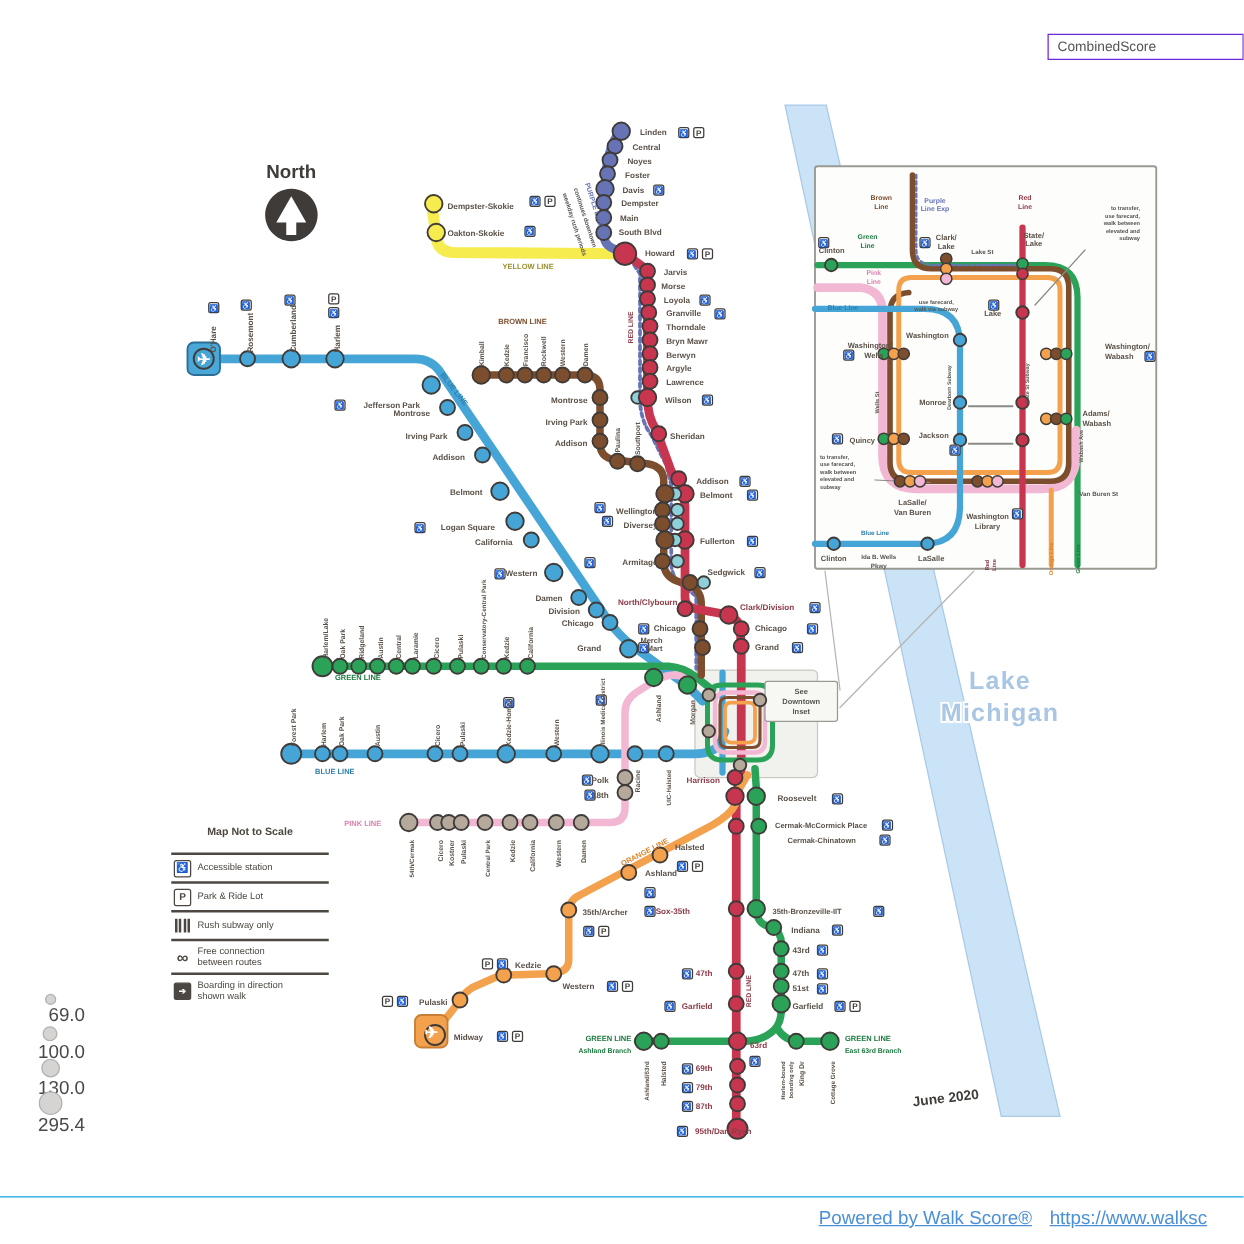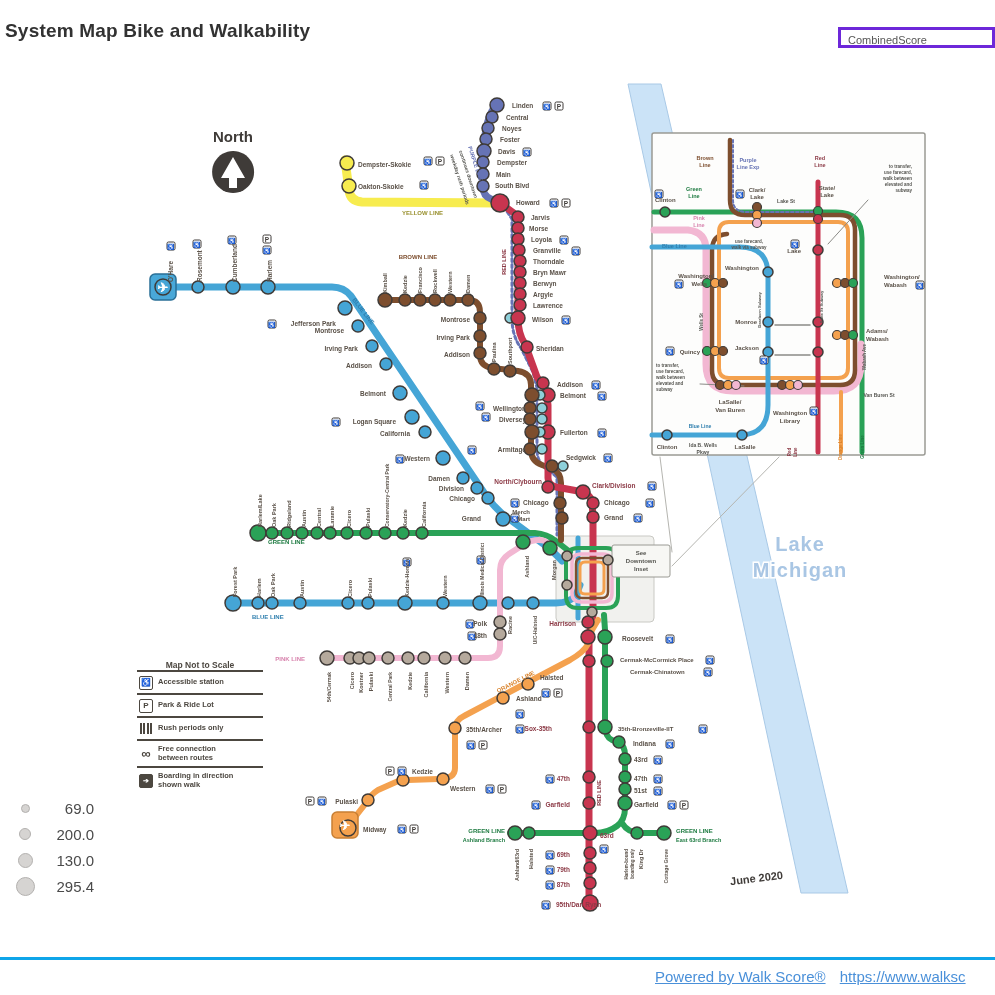"System Map Bike and Walkability" div.page-title { html: <div>System Map Bike and Walkability</div> -> none }
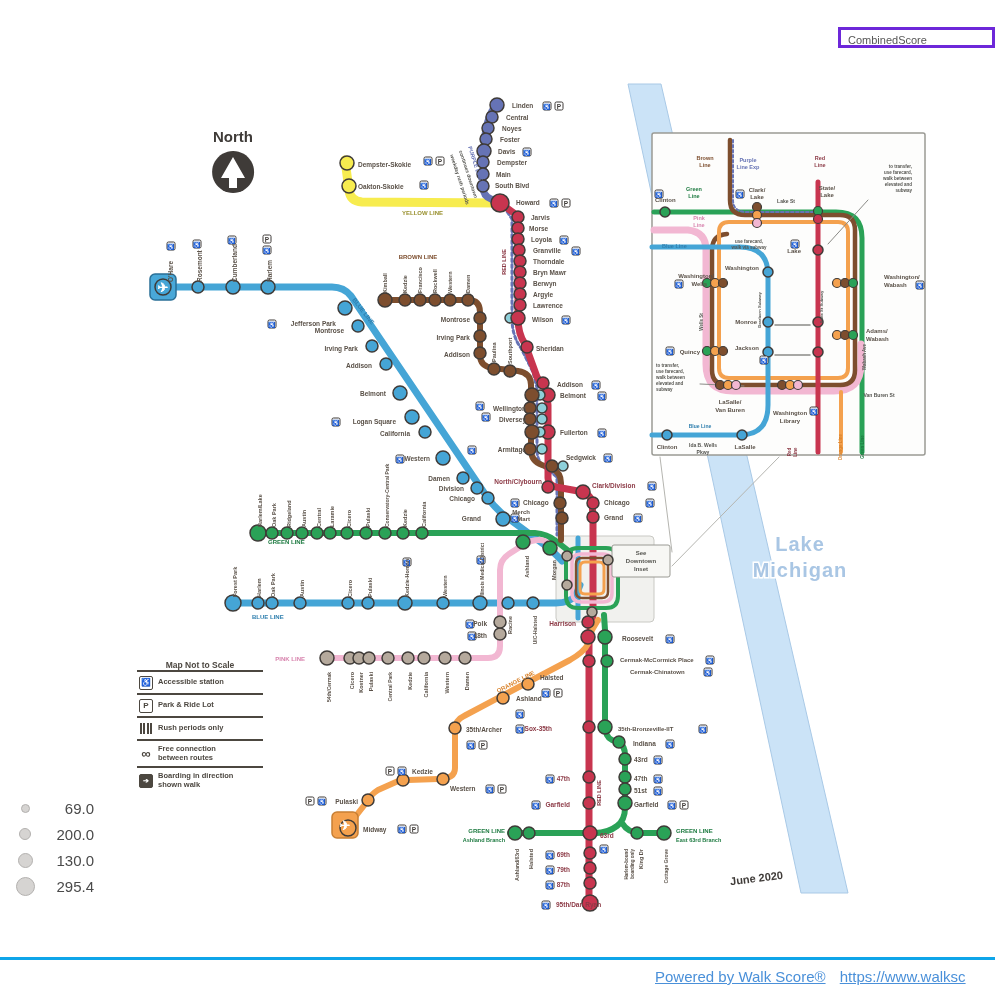"CombinedScore" .param-box { border: 3px solid #6d28d9 -> 1px solid #6d28d9 }
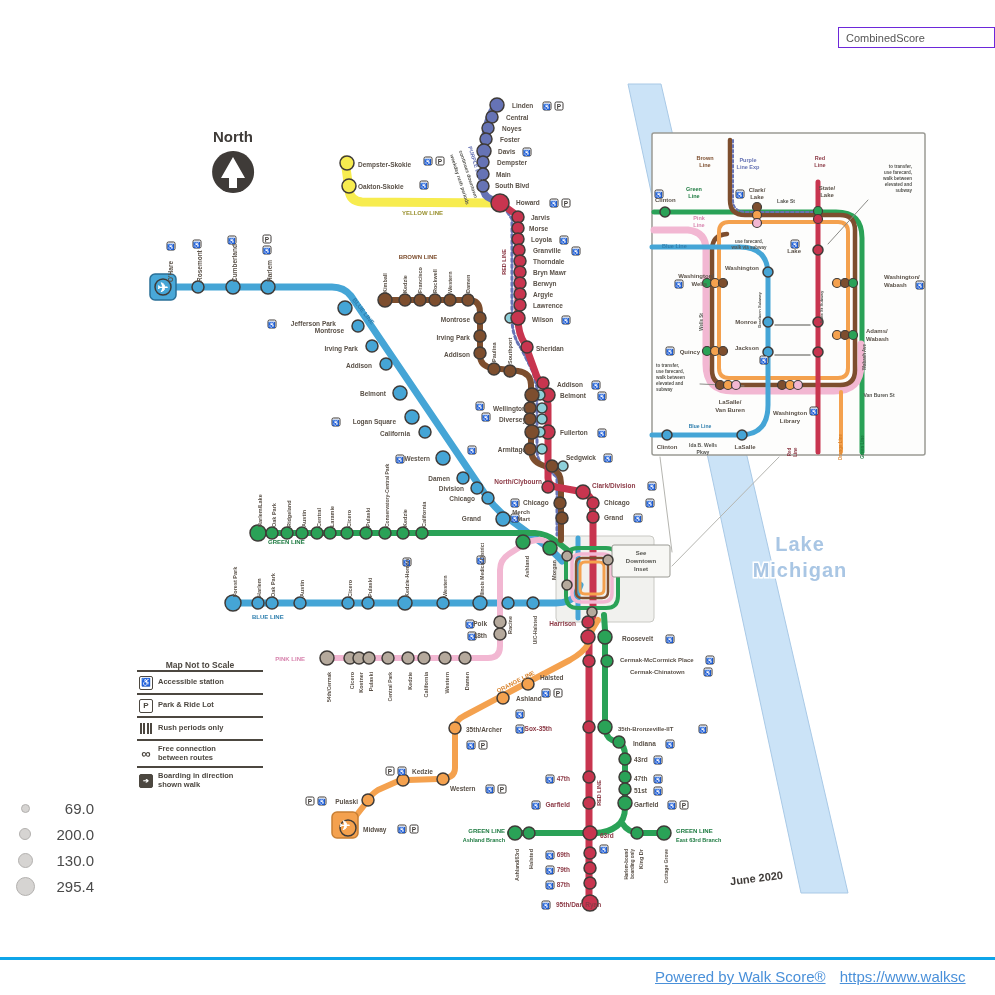"Map Not to Scale" .map-legend .lg-title { padding-bottom: 0 -> 12px }
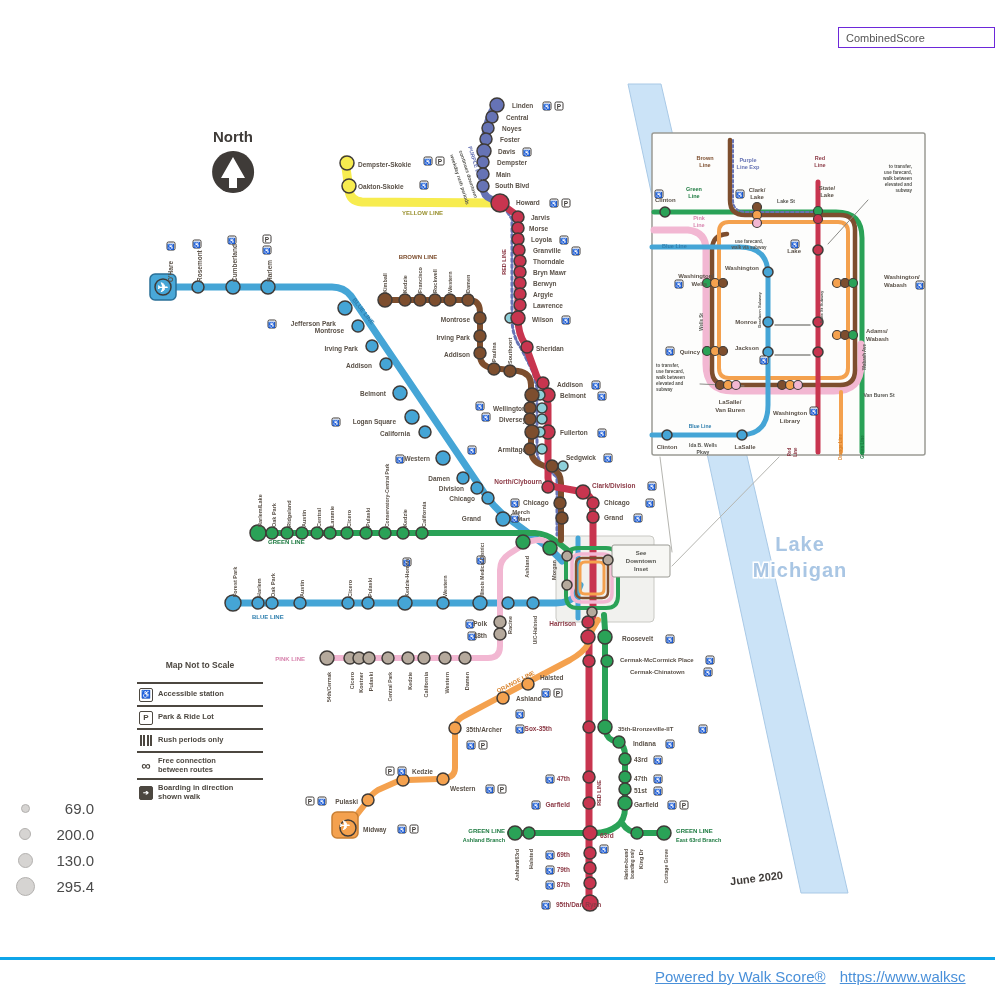"Accessible station" .lg-label { font-weight: bold -> normal }
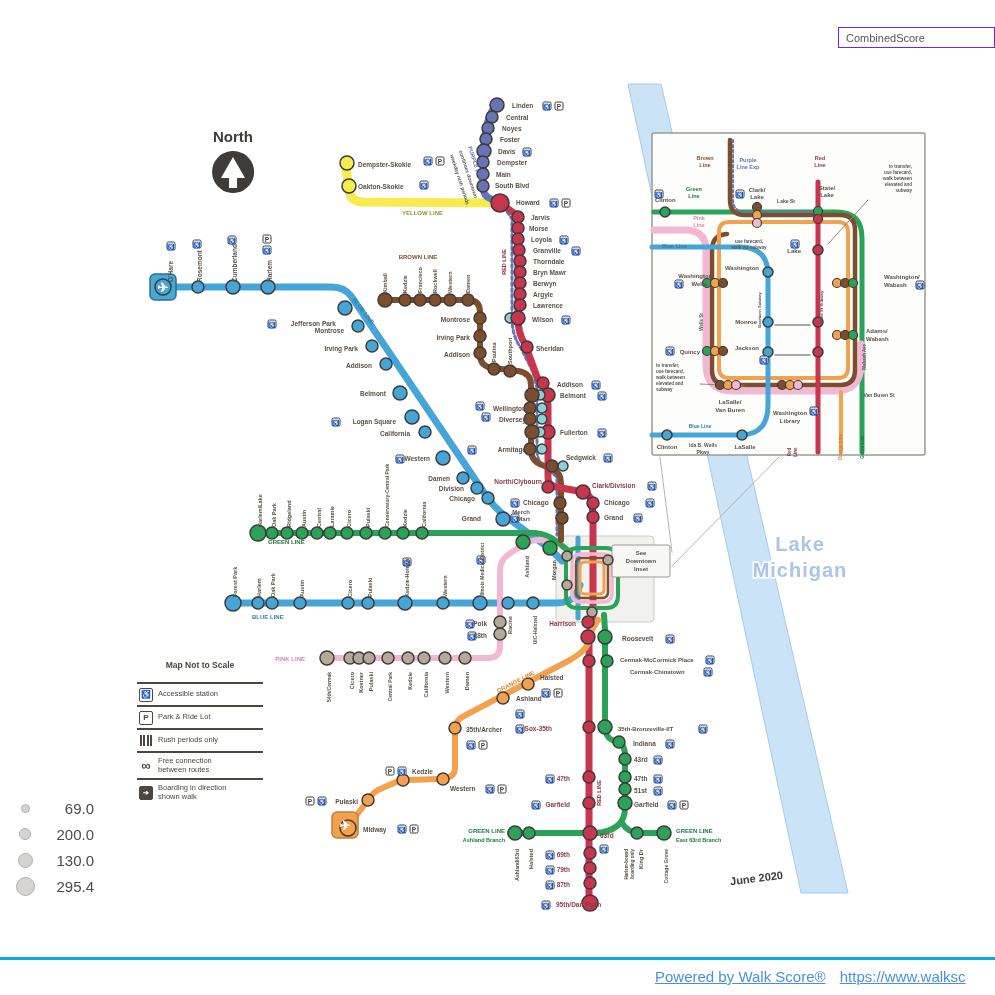"Rush periods only" span.lg-label { text: periods -> subway }
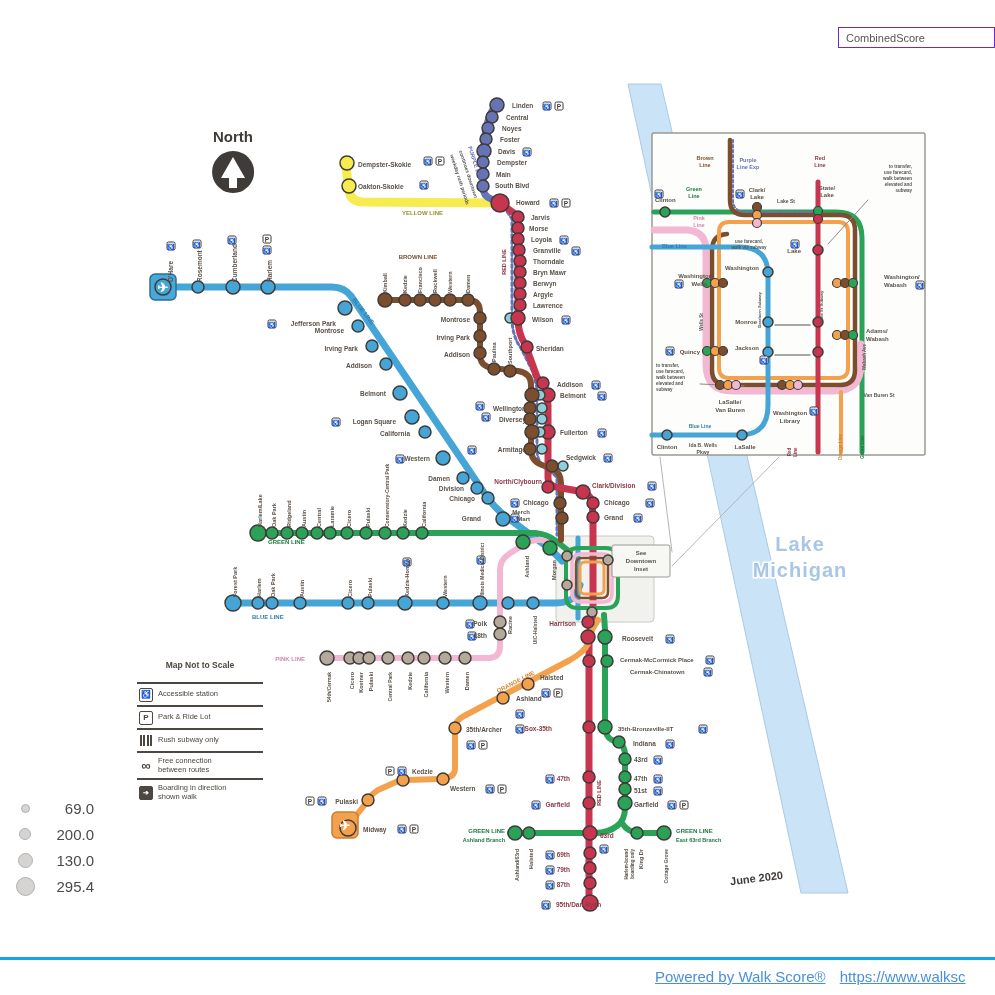"69.0" .sz-row { flex-direction: none -> column }
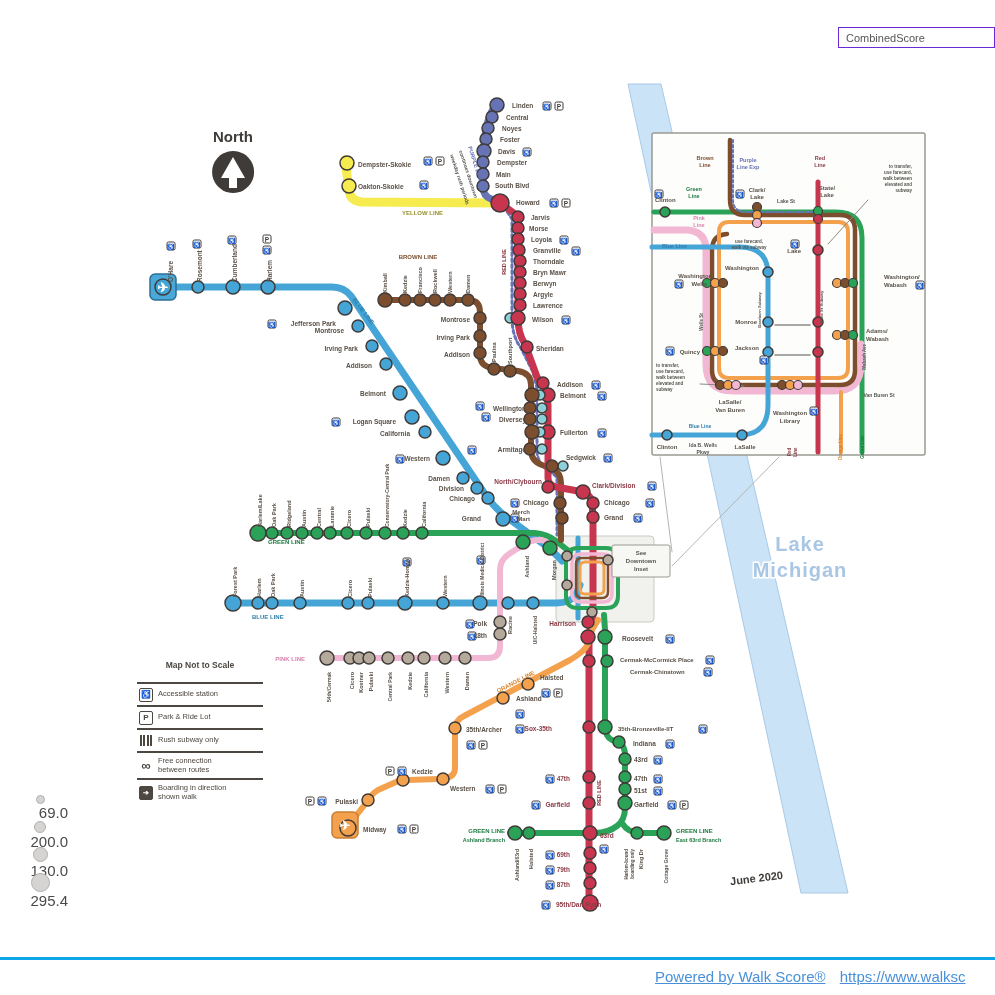"200.0" span.sz-val { text: 200.0 -> 100.0 }
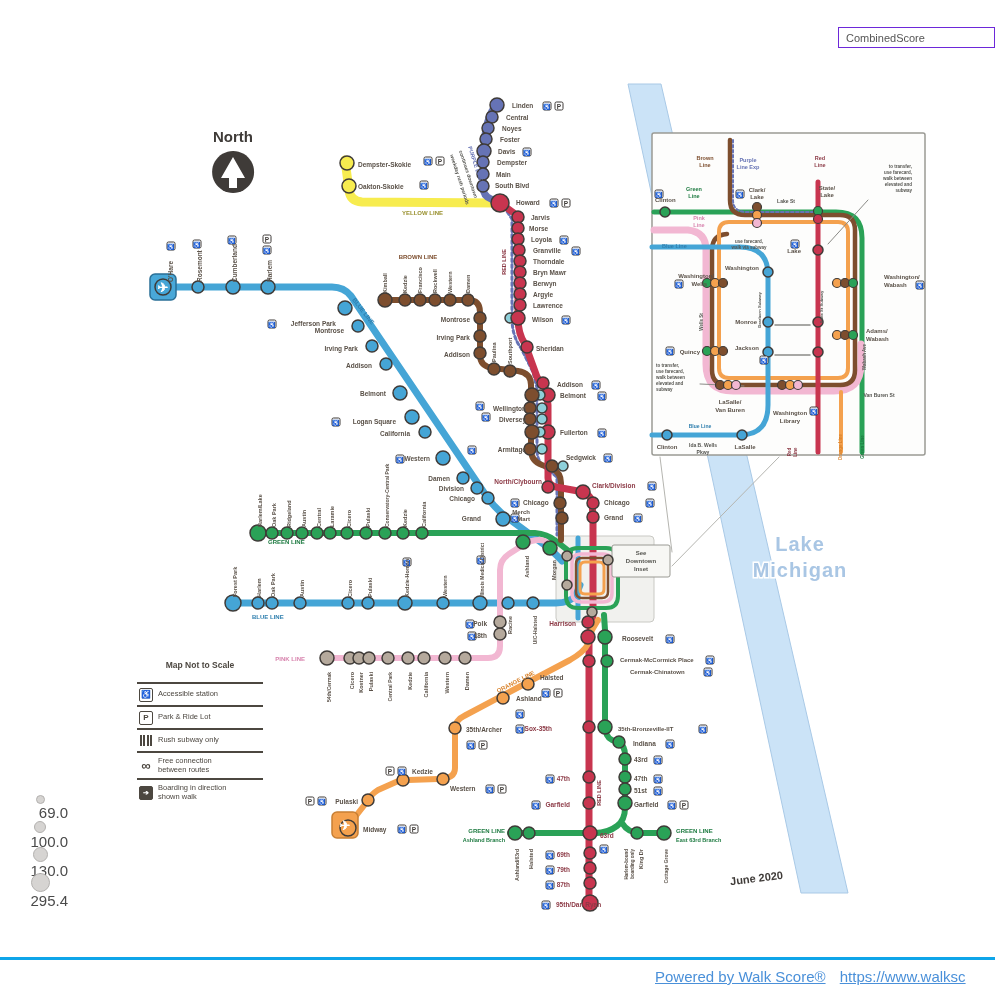"Powered by Walk Score®" .footer { border-top: 3px solid #0ea5e9 -> 1px solid #0ea5e9 }
